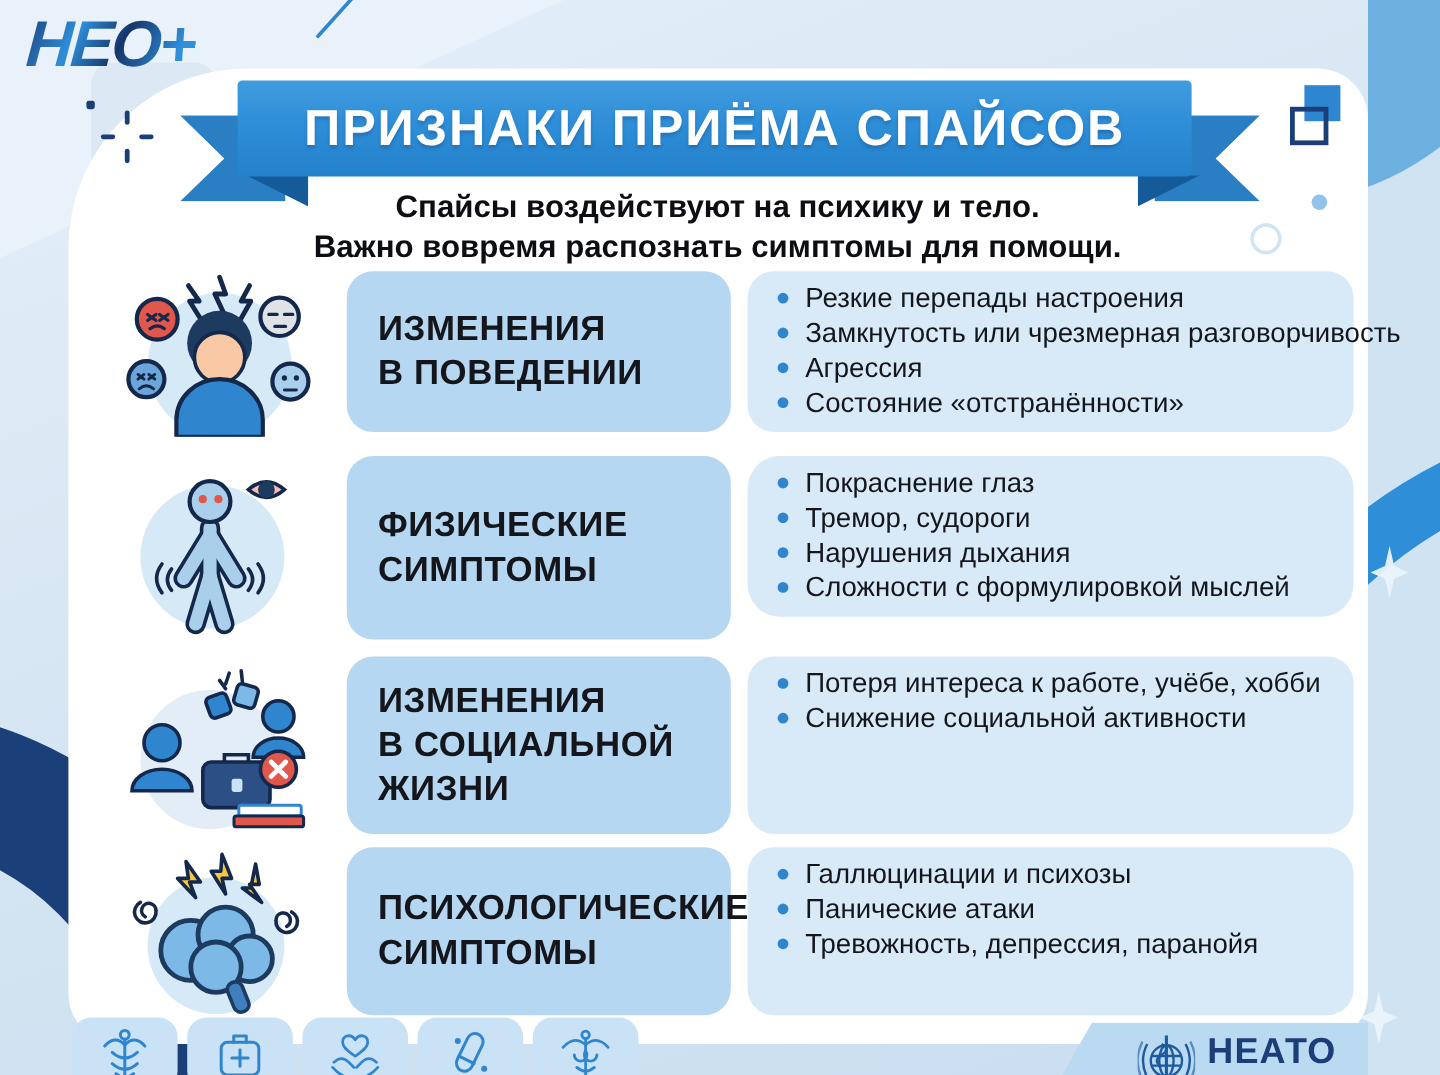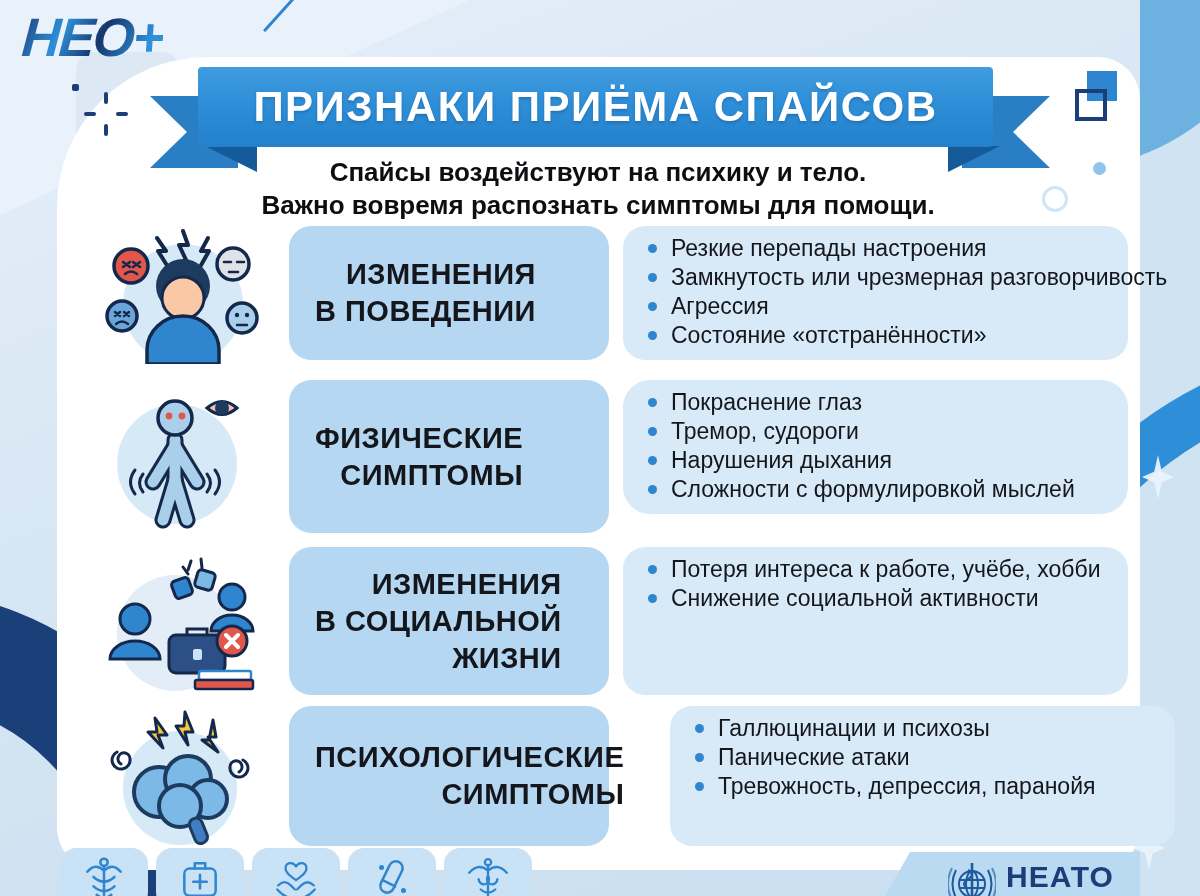"ИЗМЕНЕНИЯ" .label-text { text-align: right -> none }
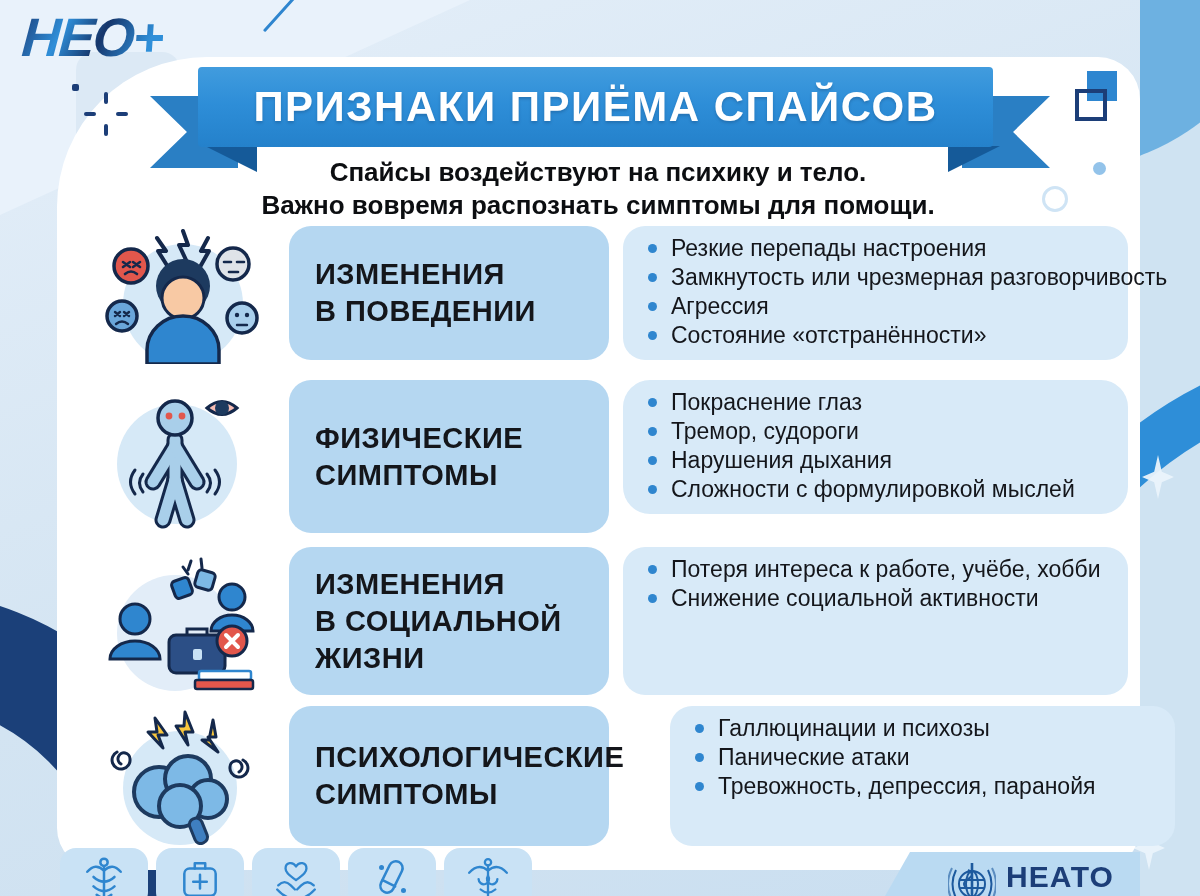"Галлюцинации и психозы" div.abs { margin-left: 47px -> none }
